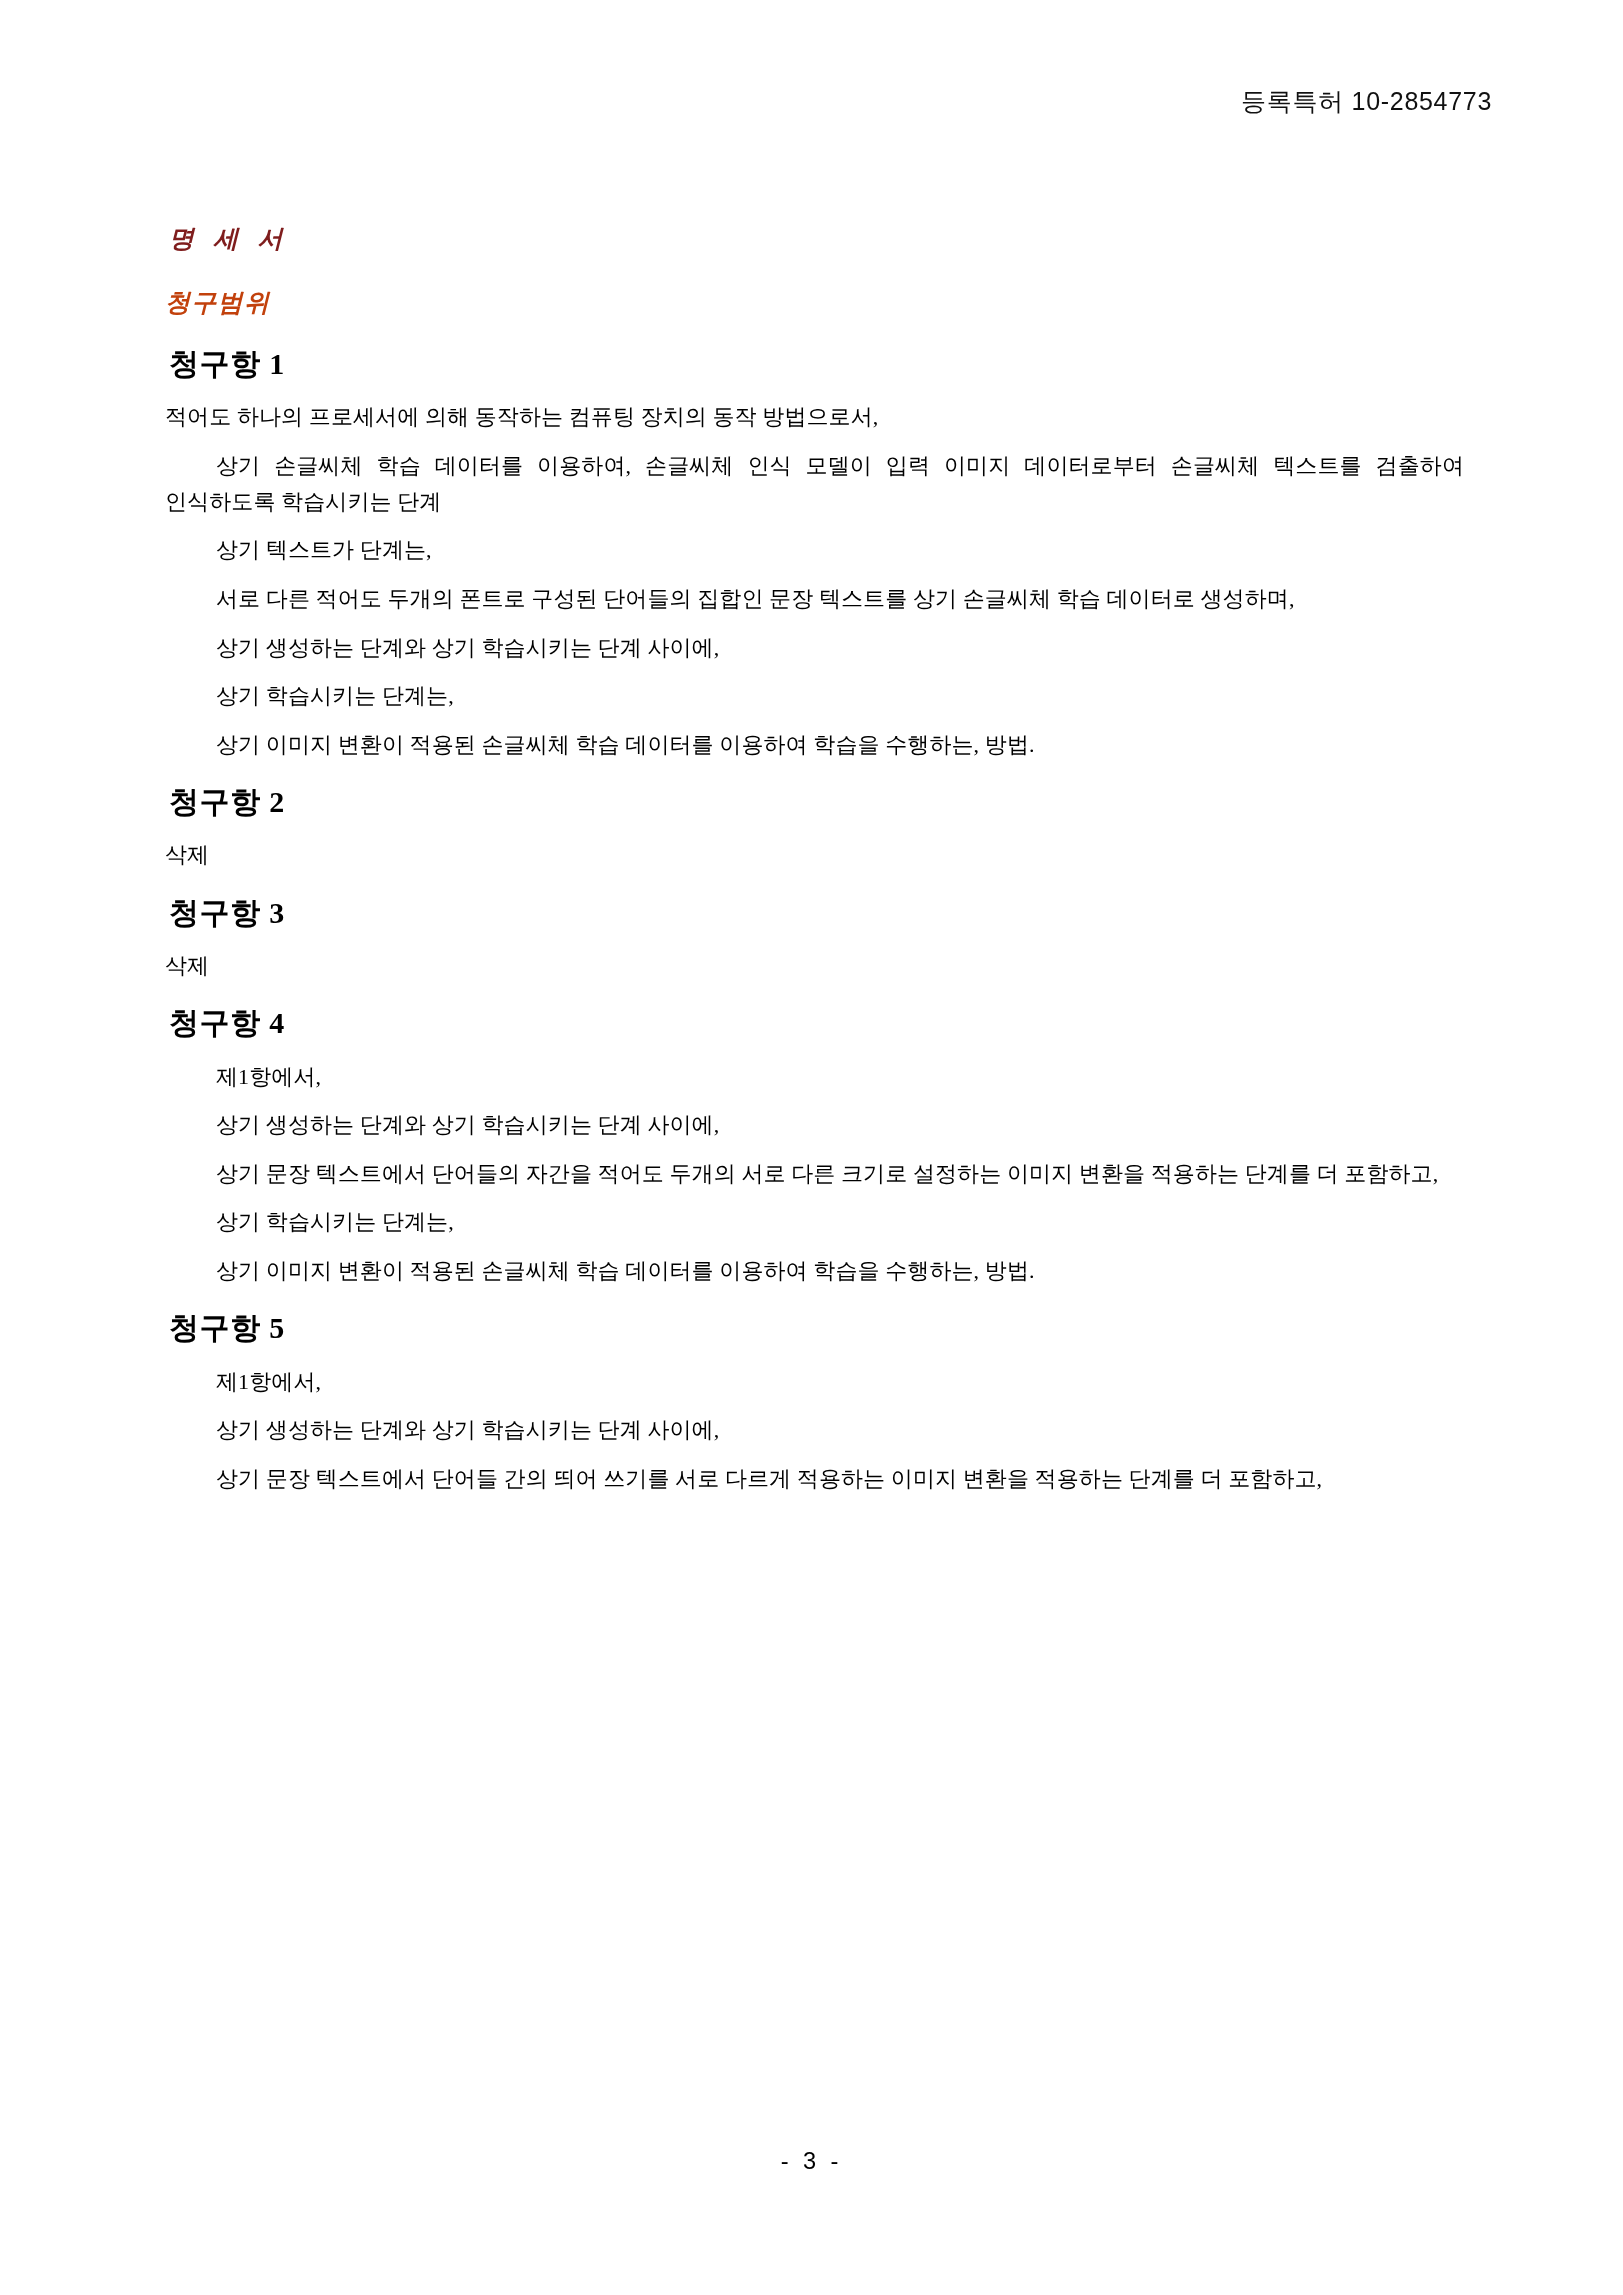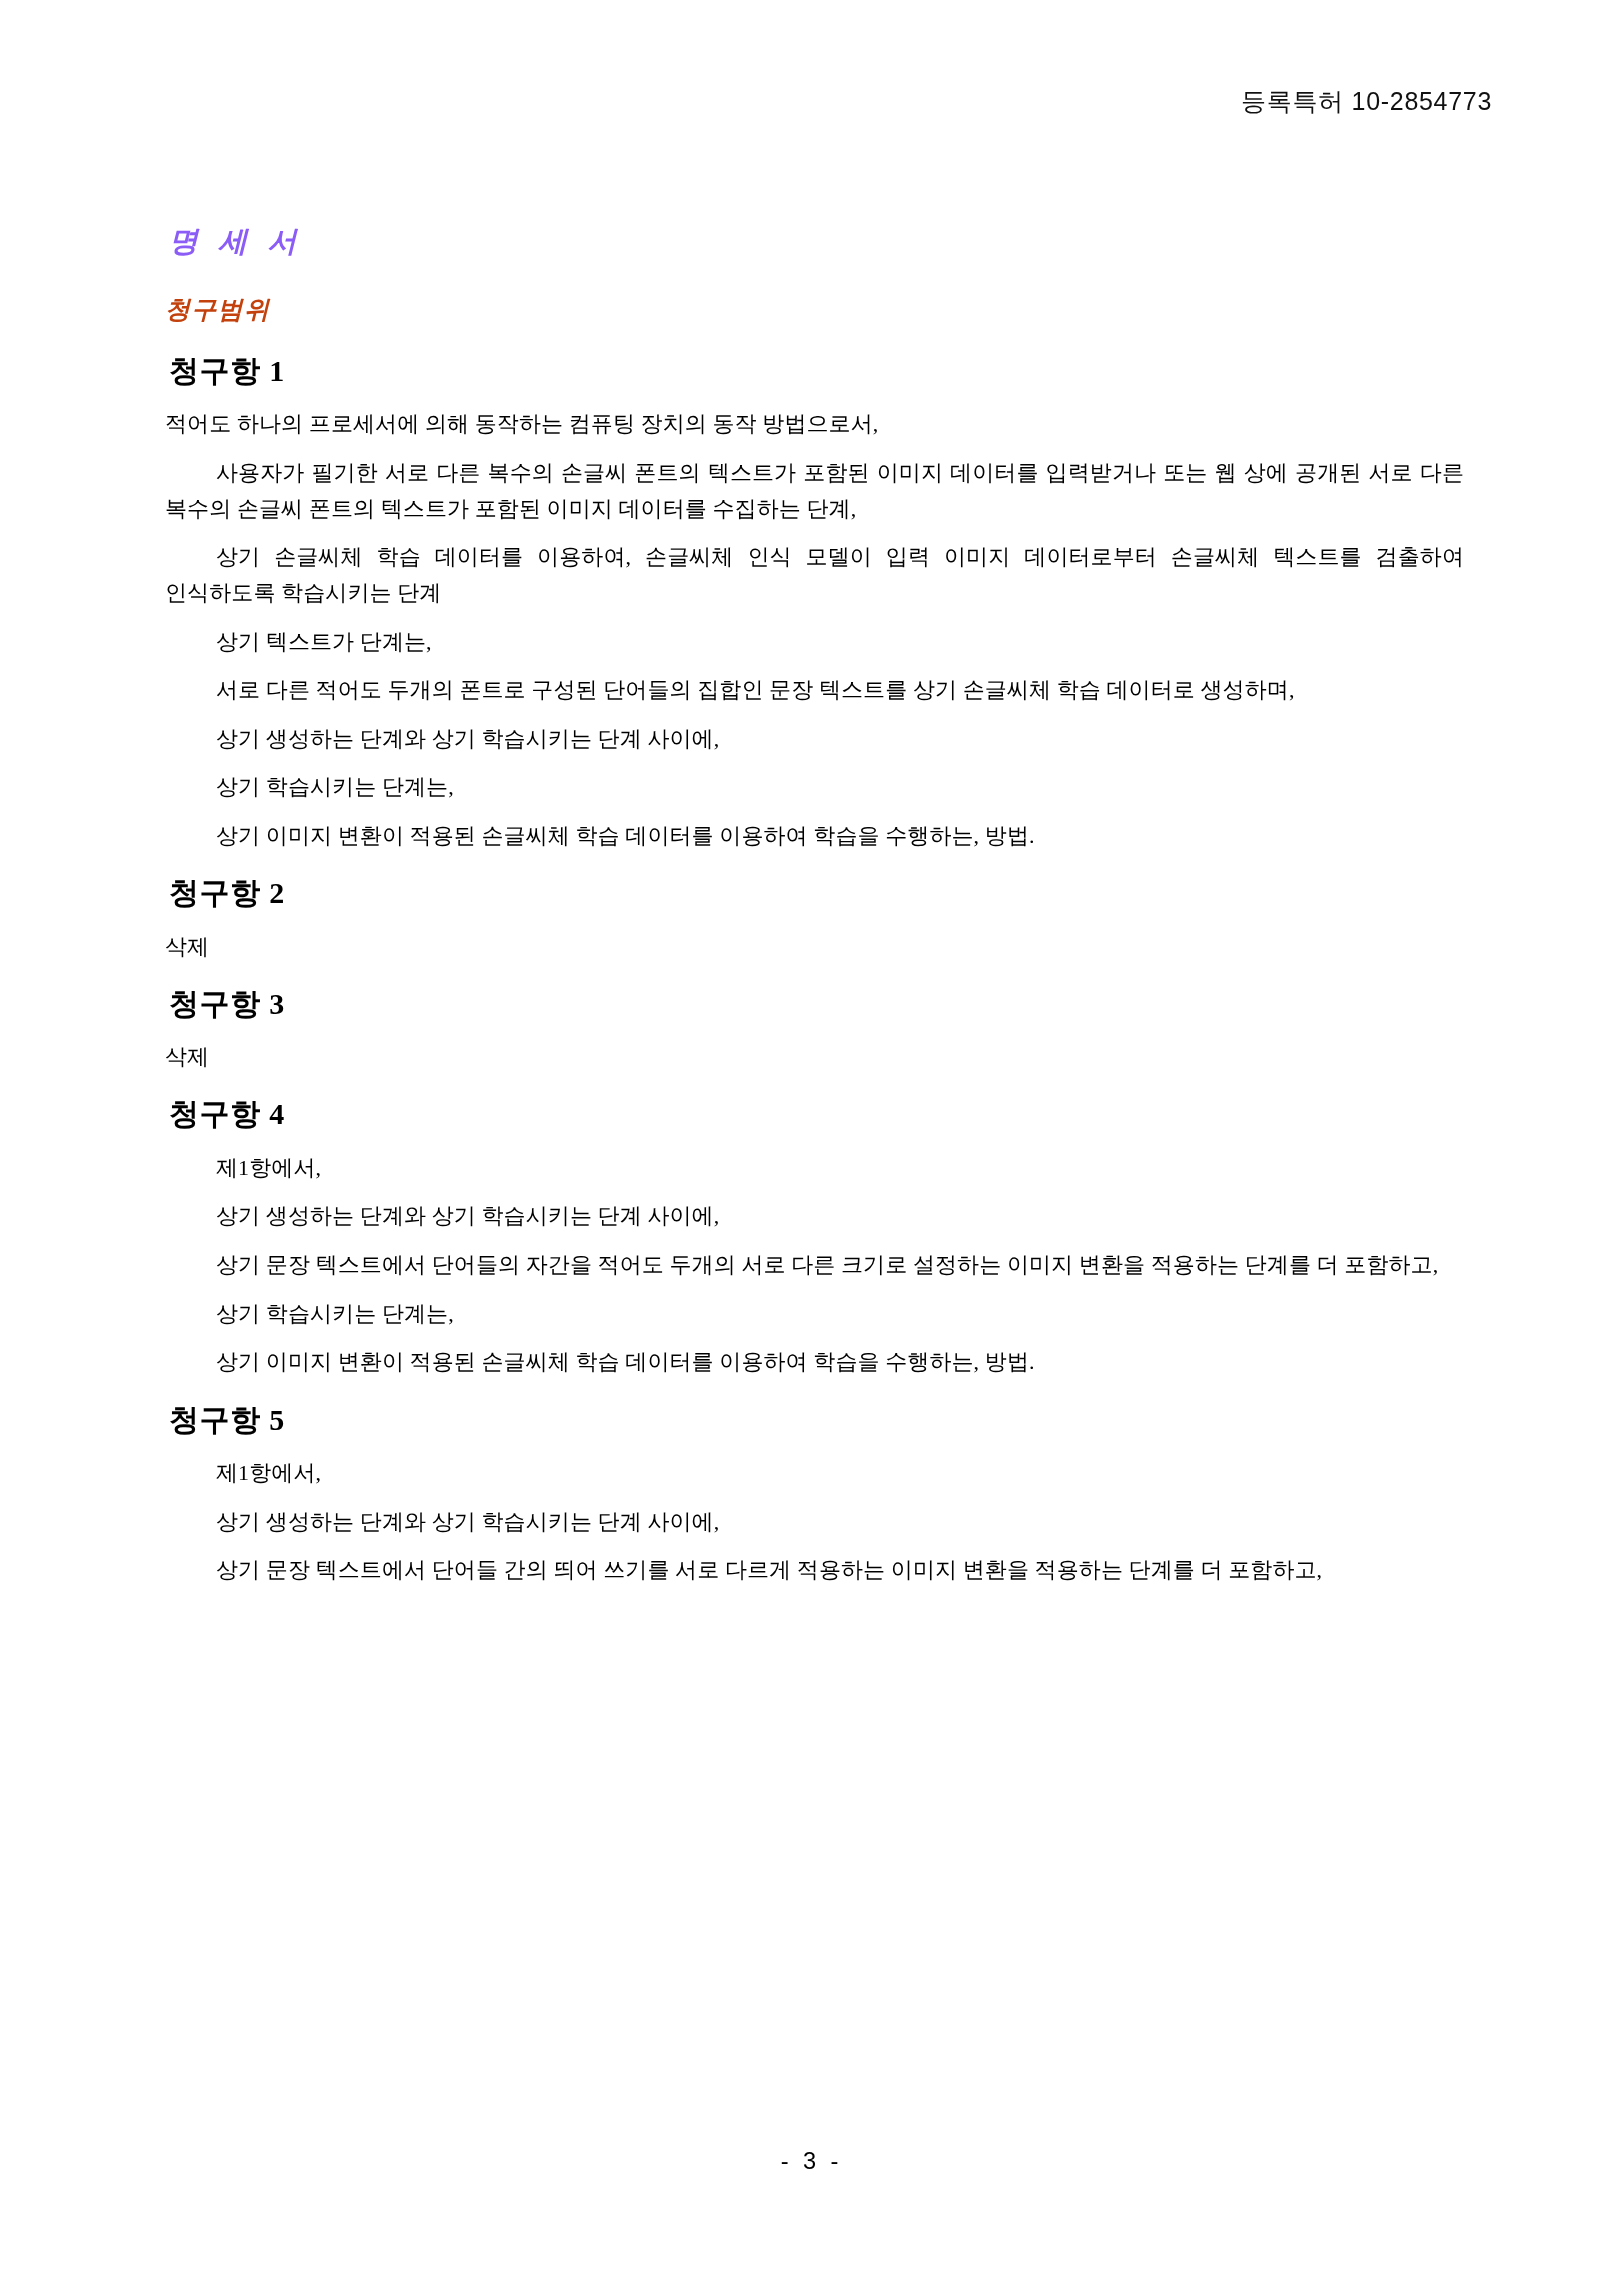"명 세 서" .doc-title { color: #8b5cf6 -> #7f1d1d; font-size: 29px -> 25px }
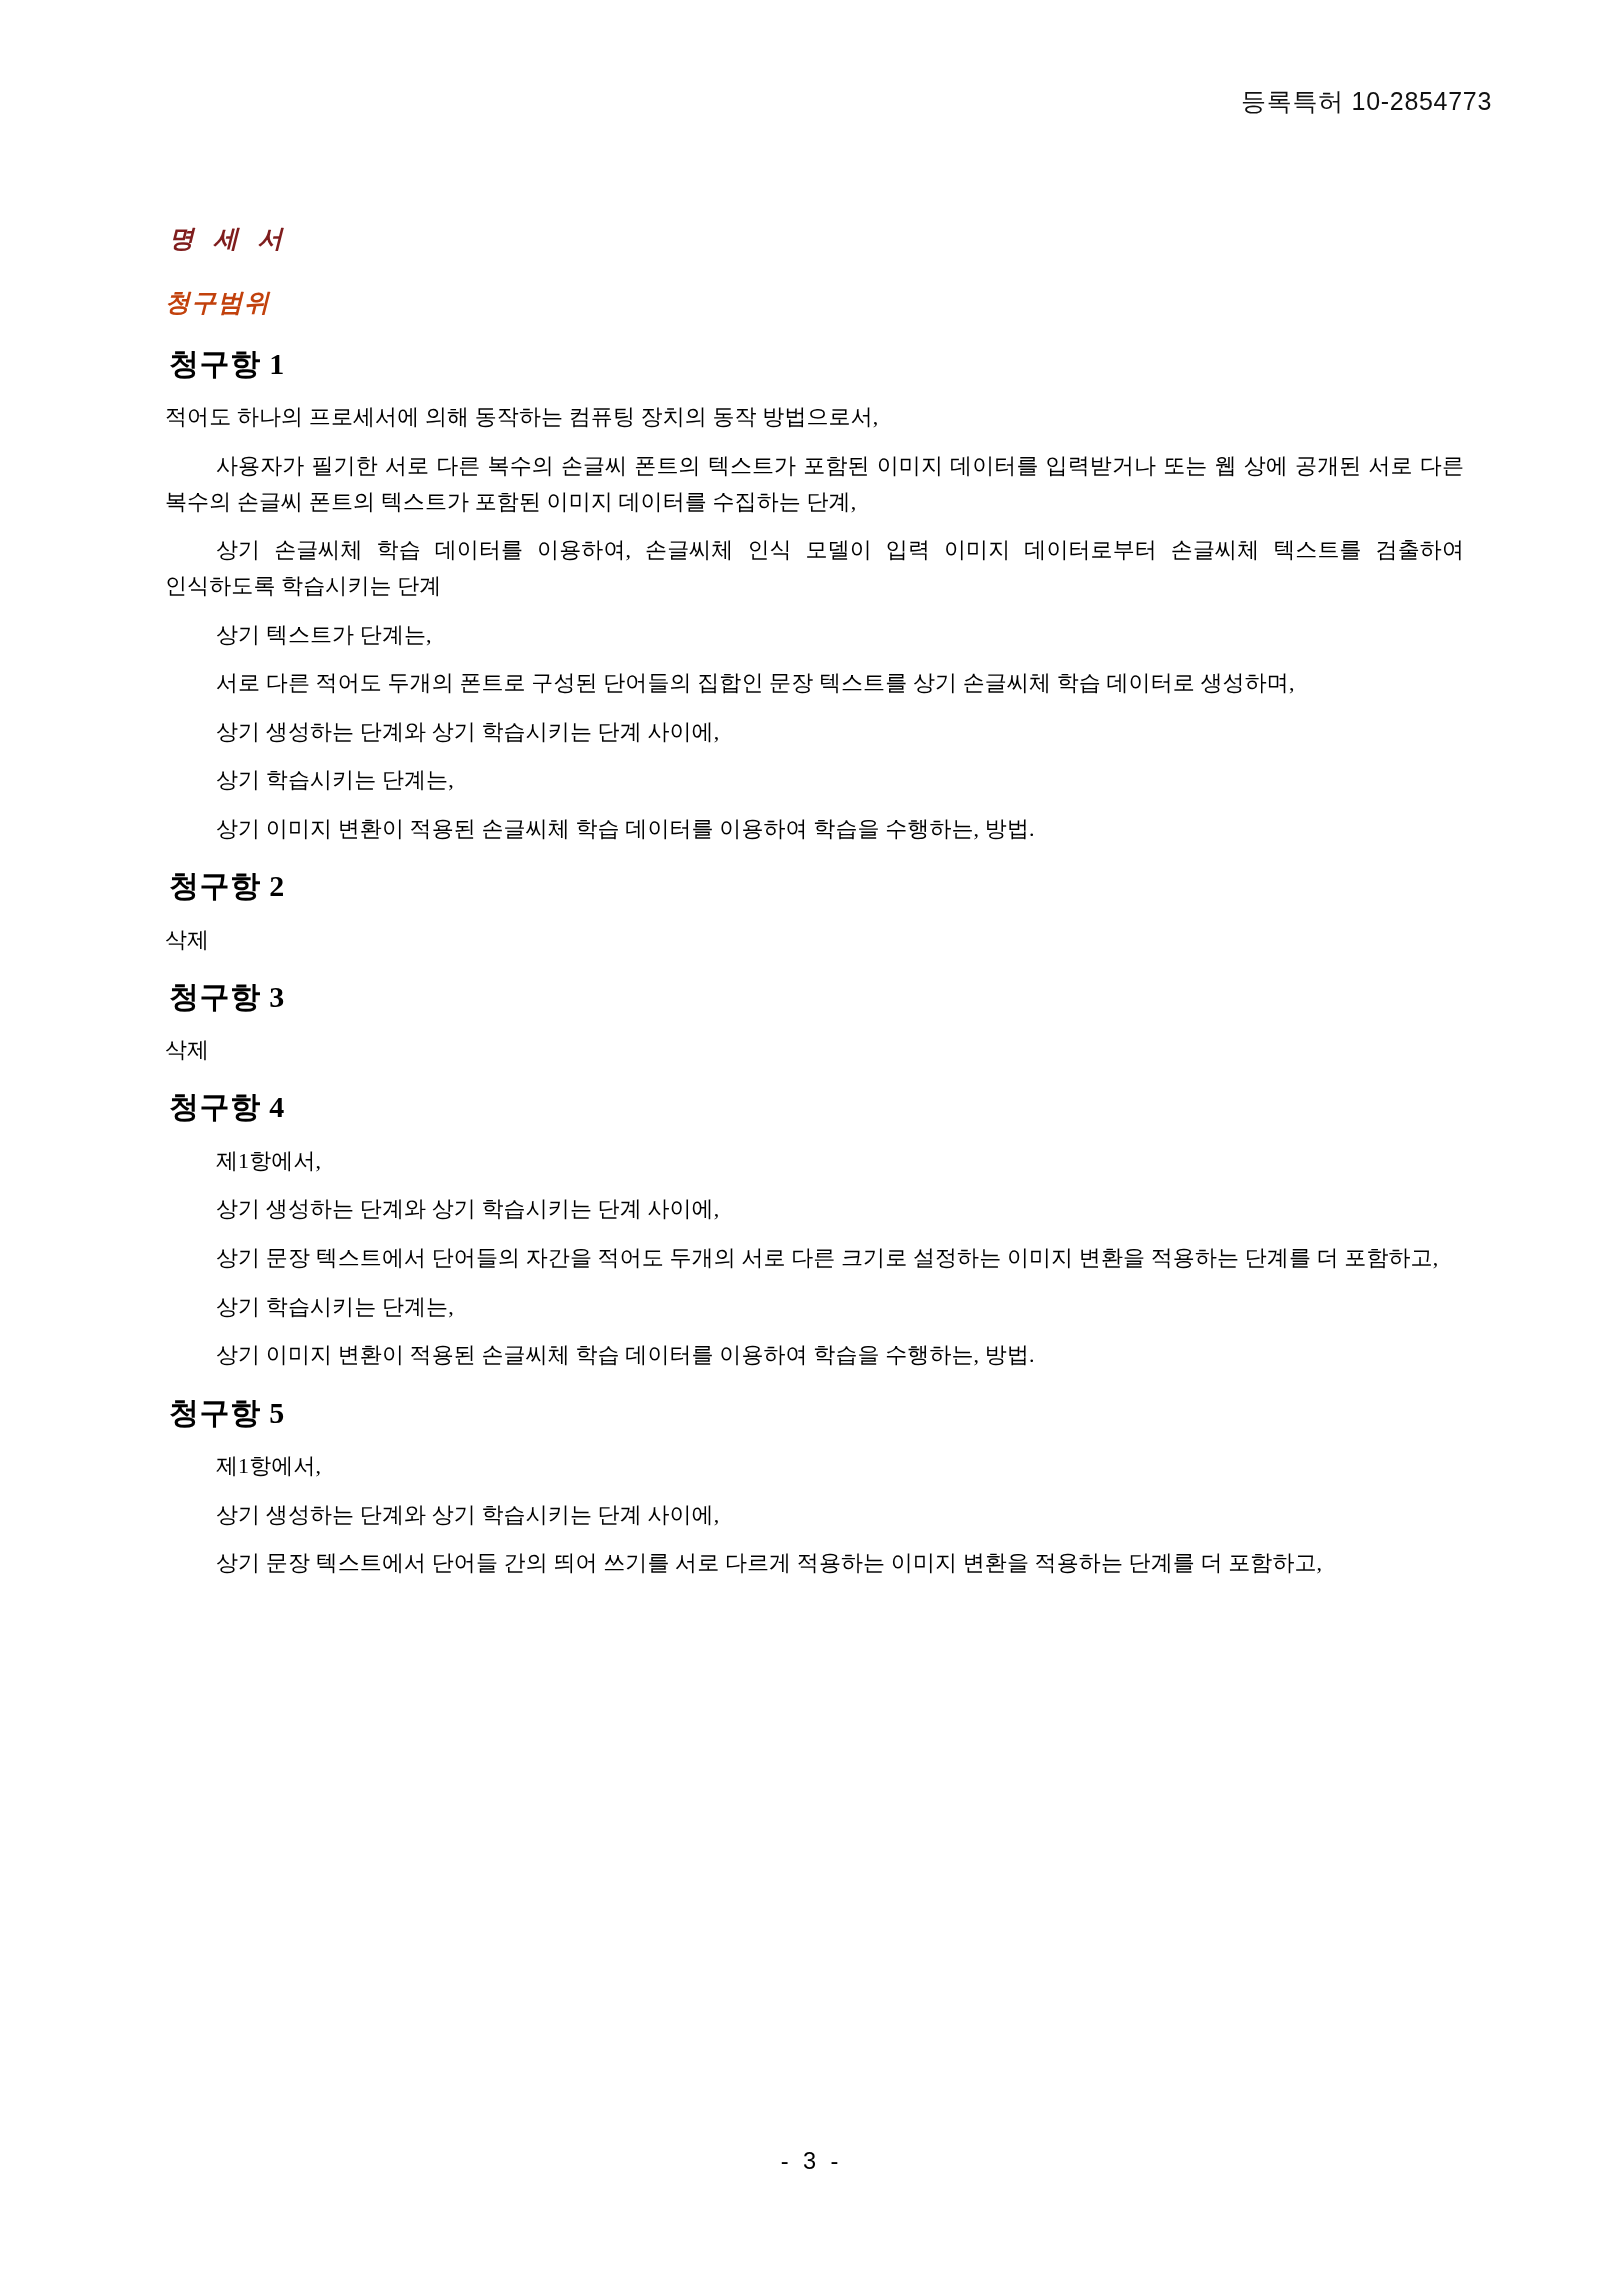"사용자가 필기한 서로 다른 복수의" p.body-text { html: <p>사용자가 필기한 서로 다른 복수의 손글씨 폰트의 텍스트가 포함된 이미지 데이터를 입력받거나 또는 웹 상에 공개된 서로 다른 복수의 손글씨 폰트의 텍스트가 포함된 이미지 데이터를 수집하는 단계,</p> -> none }
